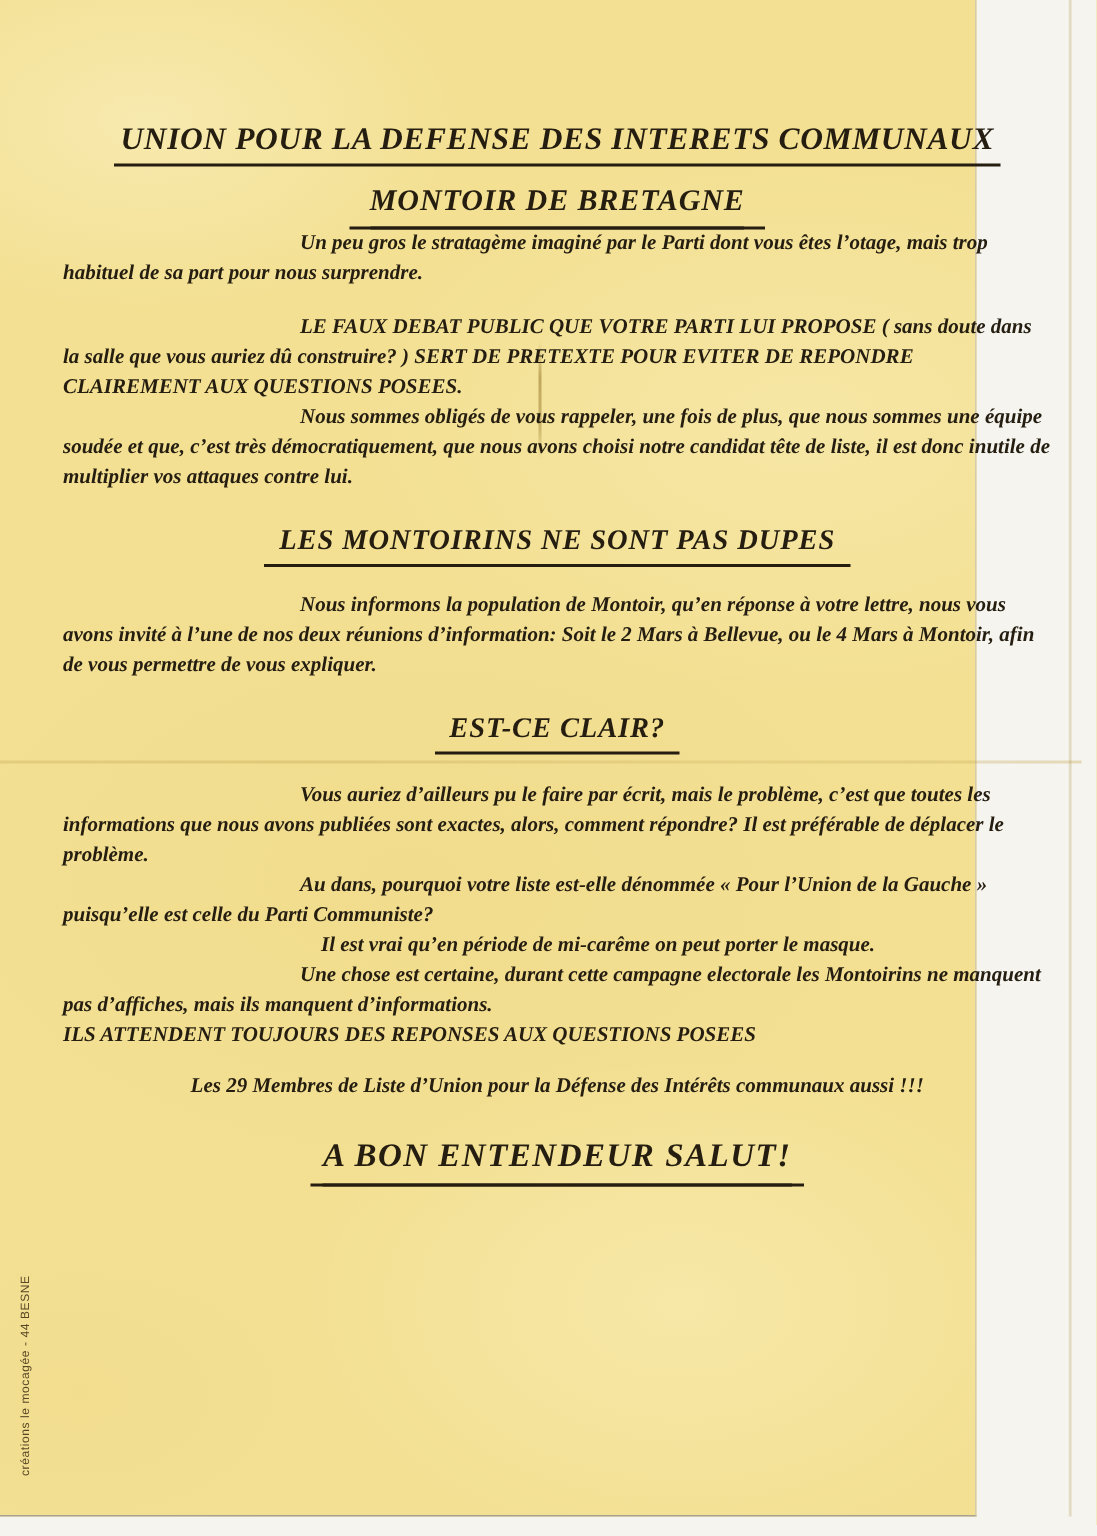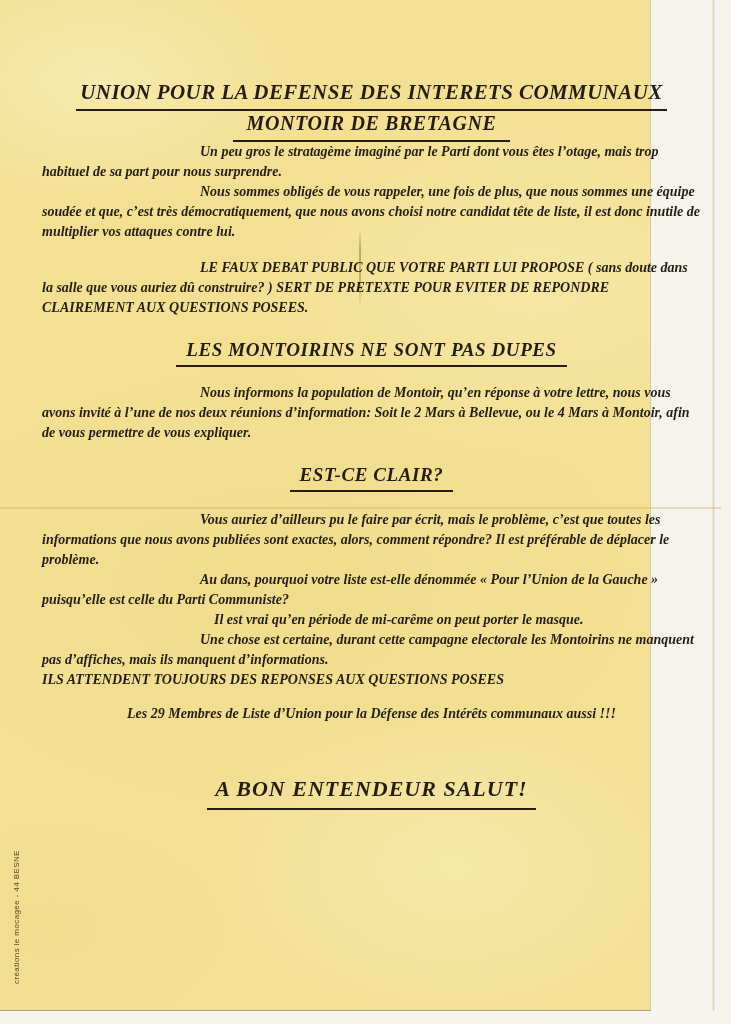"MONTOIR DE BRETAGNE" .subtitle-wrap { margin-top: none -> 11px }
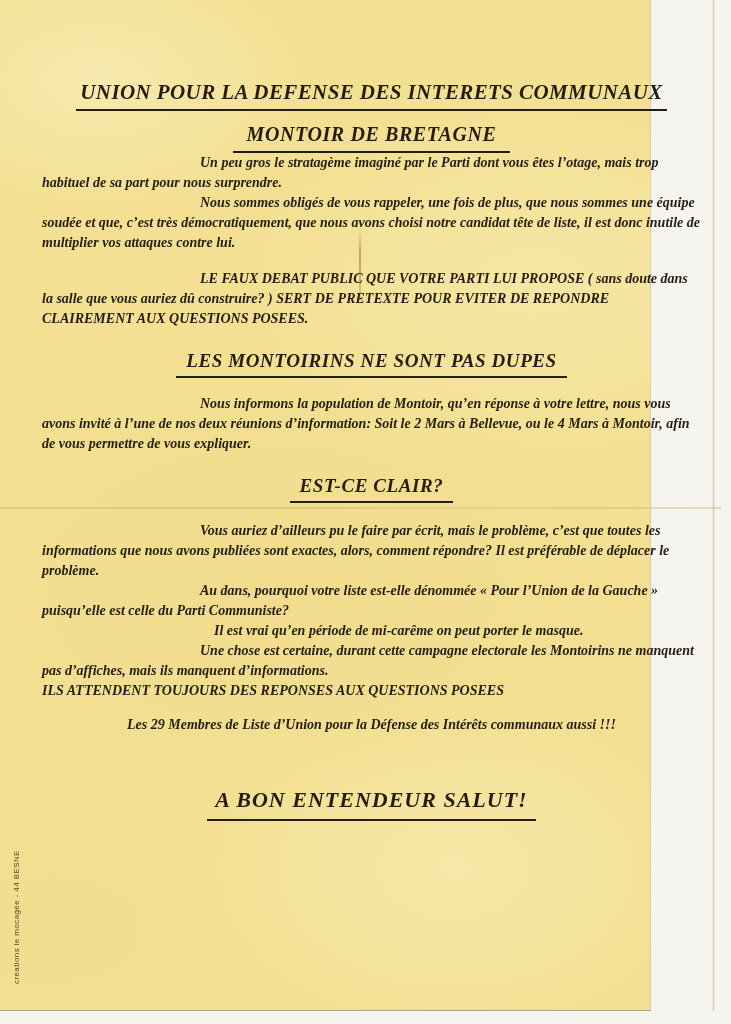"Nous sommes obligés de vous" p.para { order: before "LE FAUX DEBAT PUBLIC QUE" -> after "LE FAUX DEBAT PUBLIC QUE" }
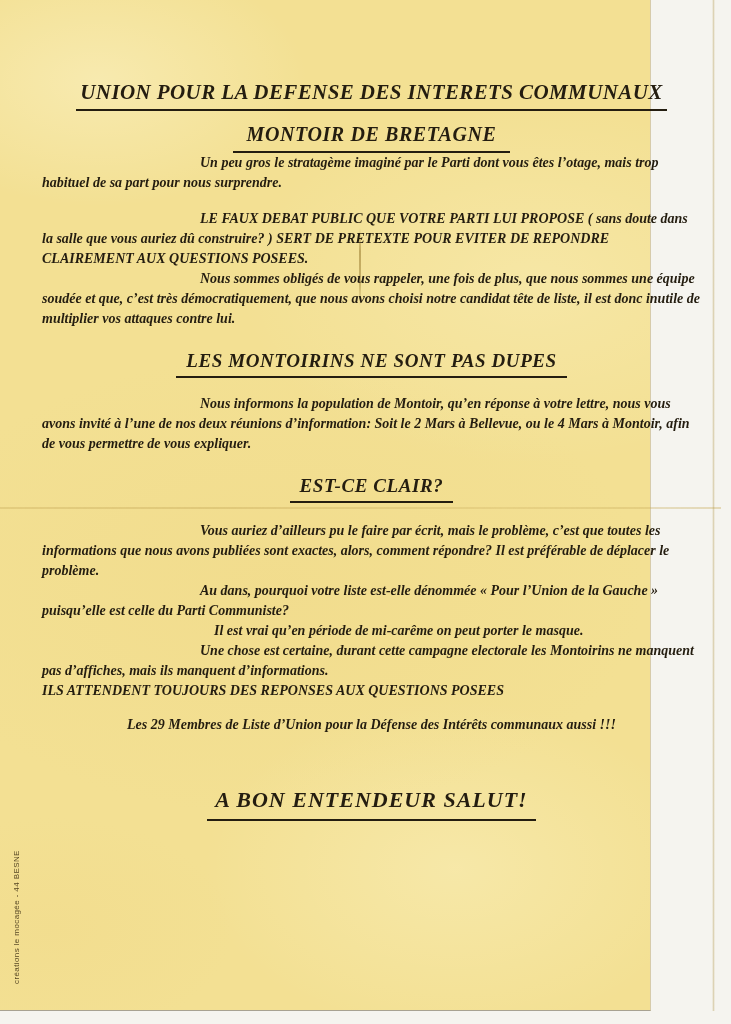"A BON ENTENDEUR SALUT!" .closing-wrap { margin-top: 52px -> 22px }
